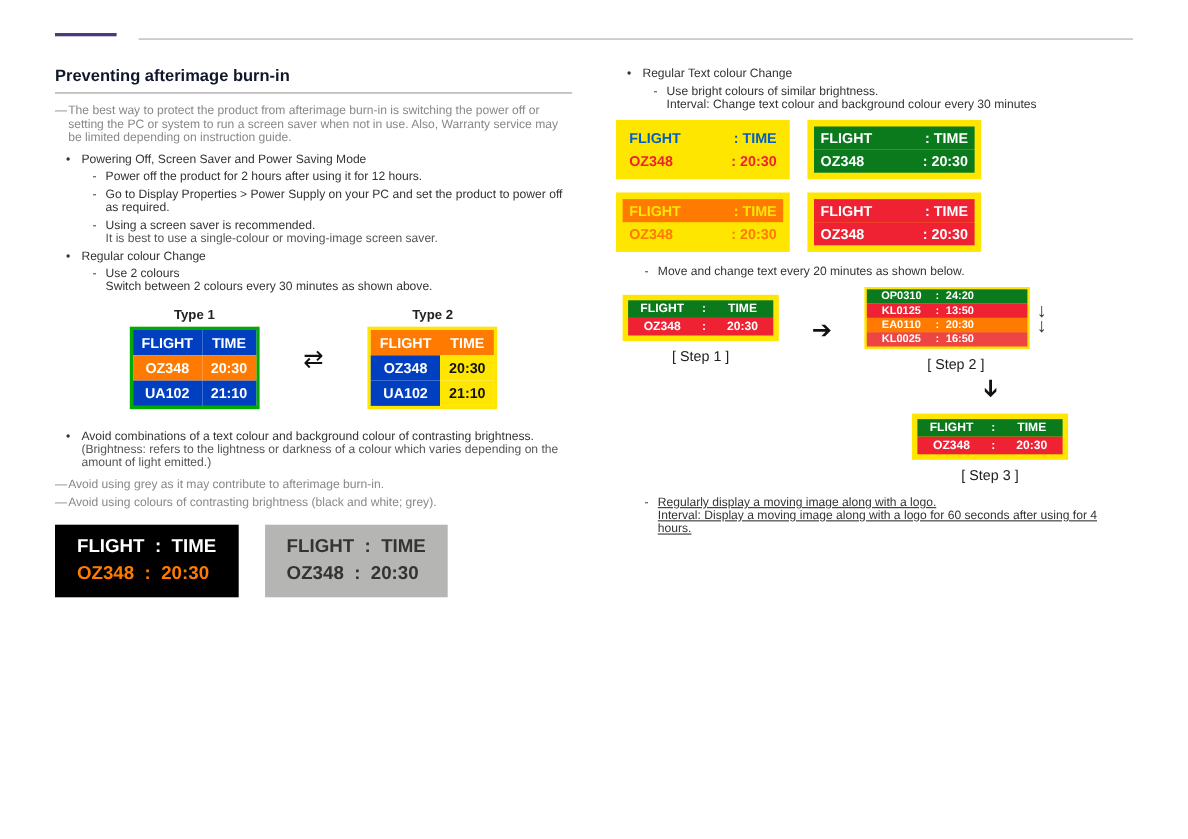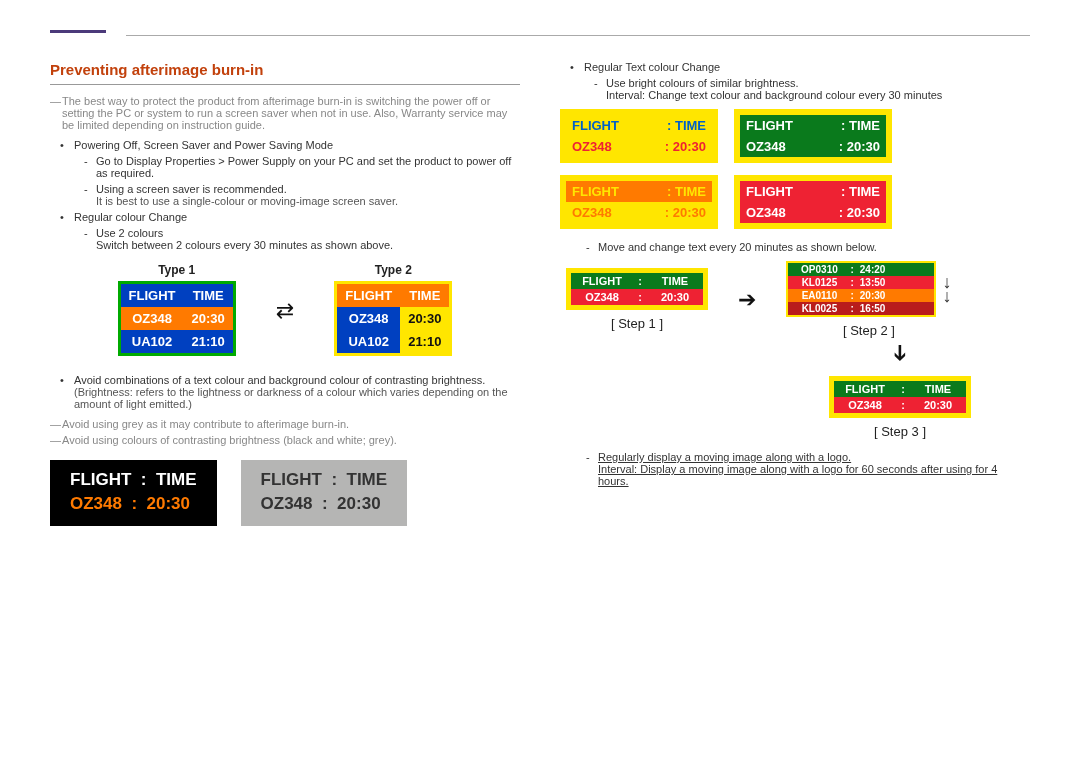"Preventing afterimage burn-in" .section-title { color: #c2410c -> #0f172a }
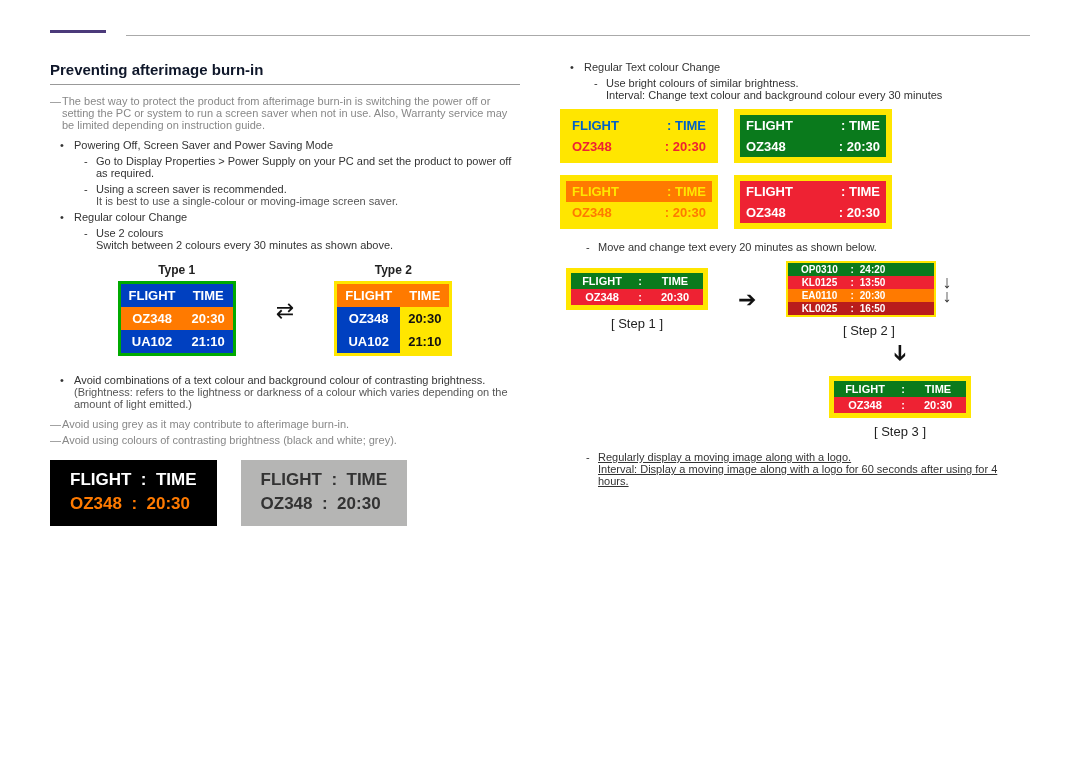"Power off the product for" li { html: none -> <li>Power off the product for 2 hours after using it for 12 hours.</li> }
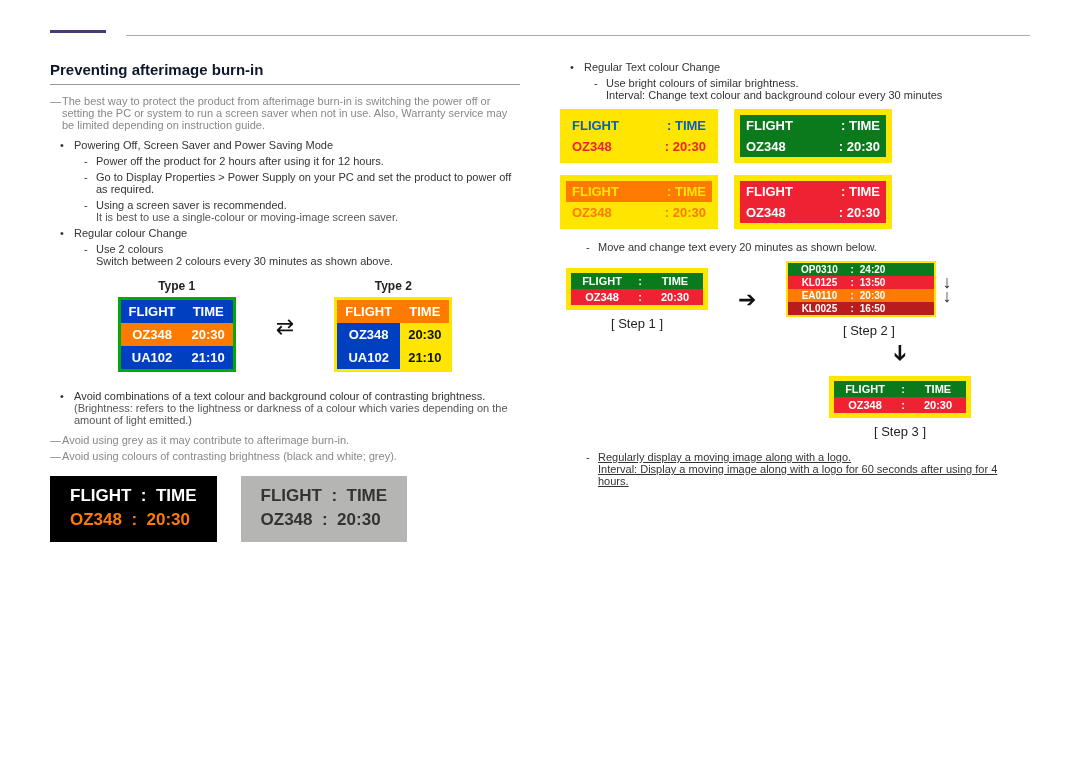"KL0025" div.line { background: #b91c1c -> #ef4444 }
